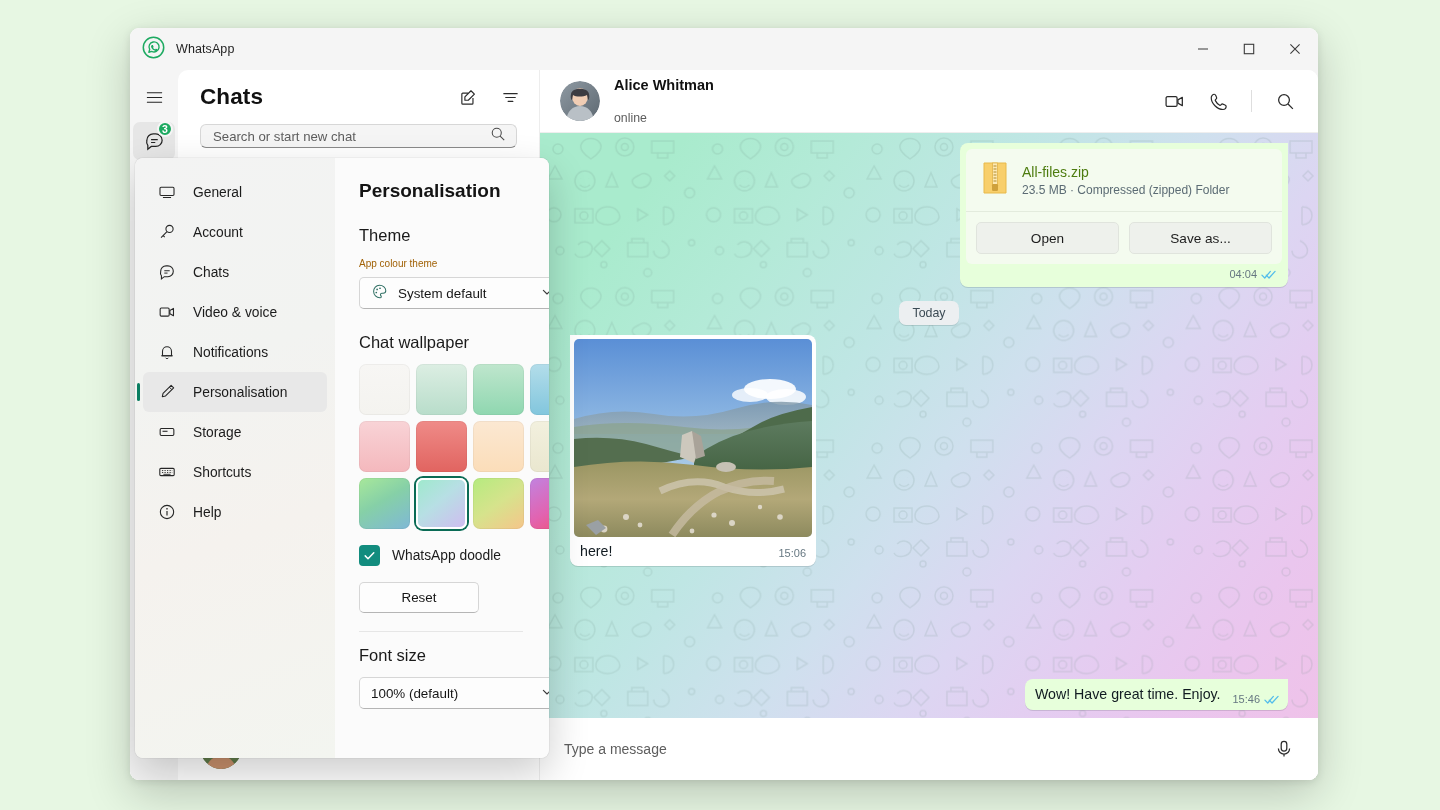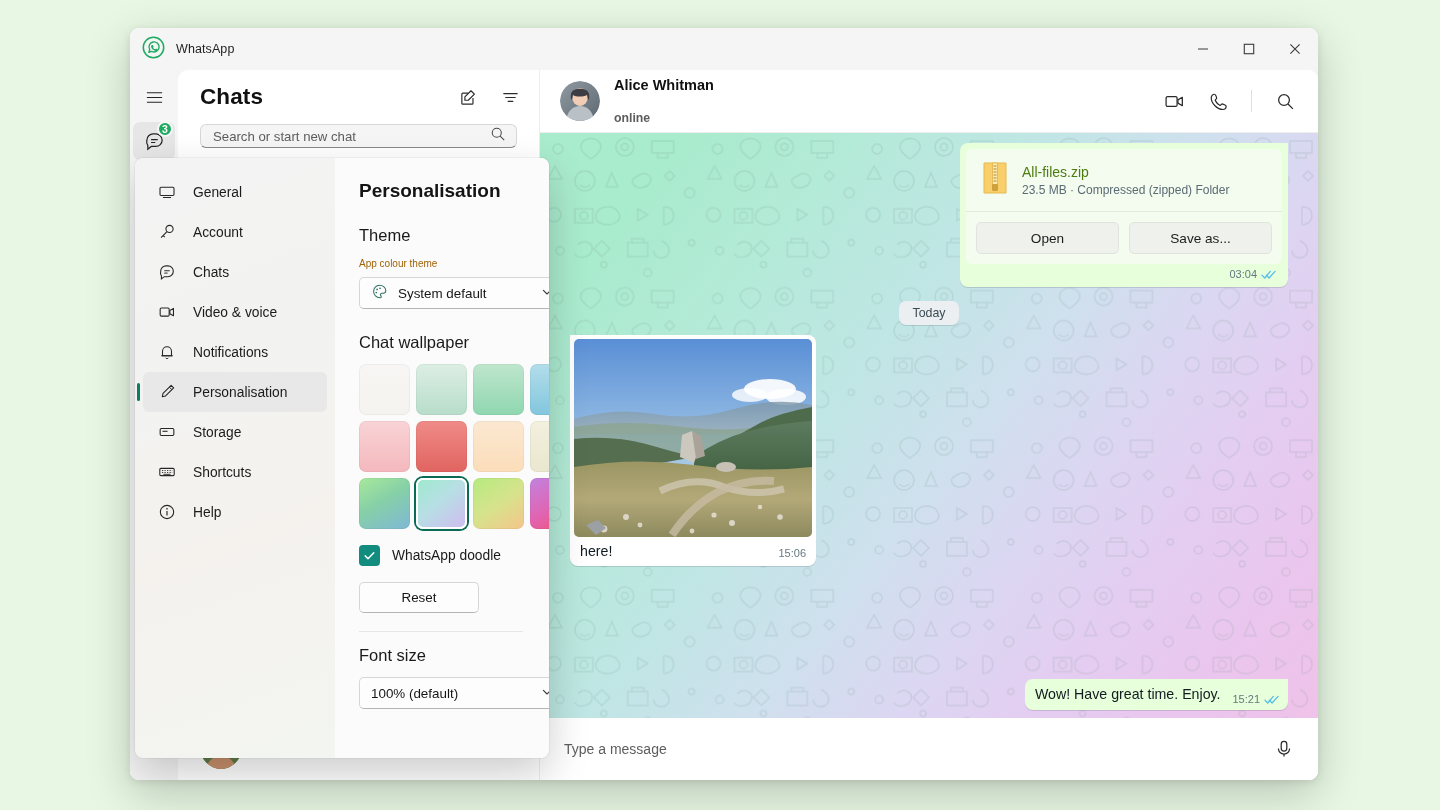"online" #conv-status { font-weight: bold -> none }
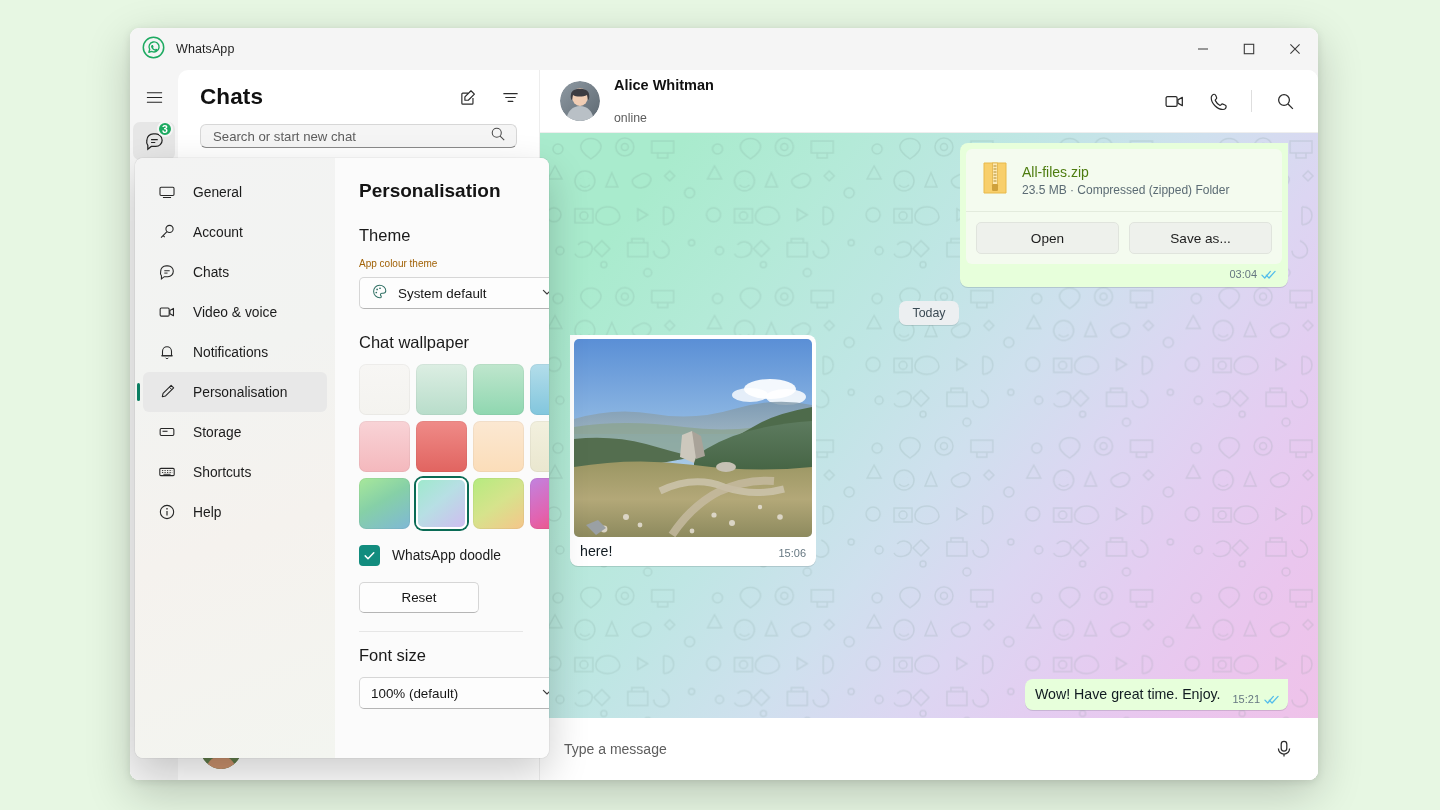"03:04" span { text: 03:04 -> 04:04 }
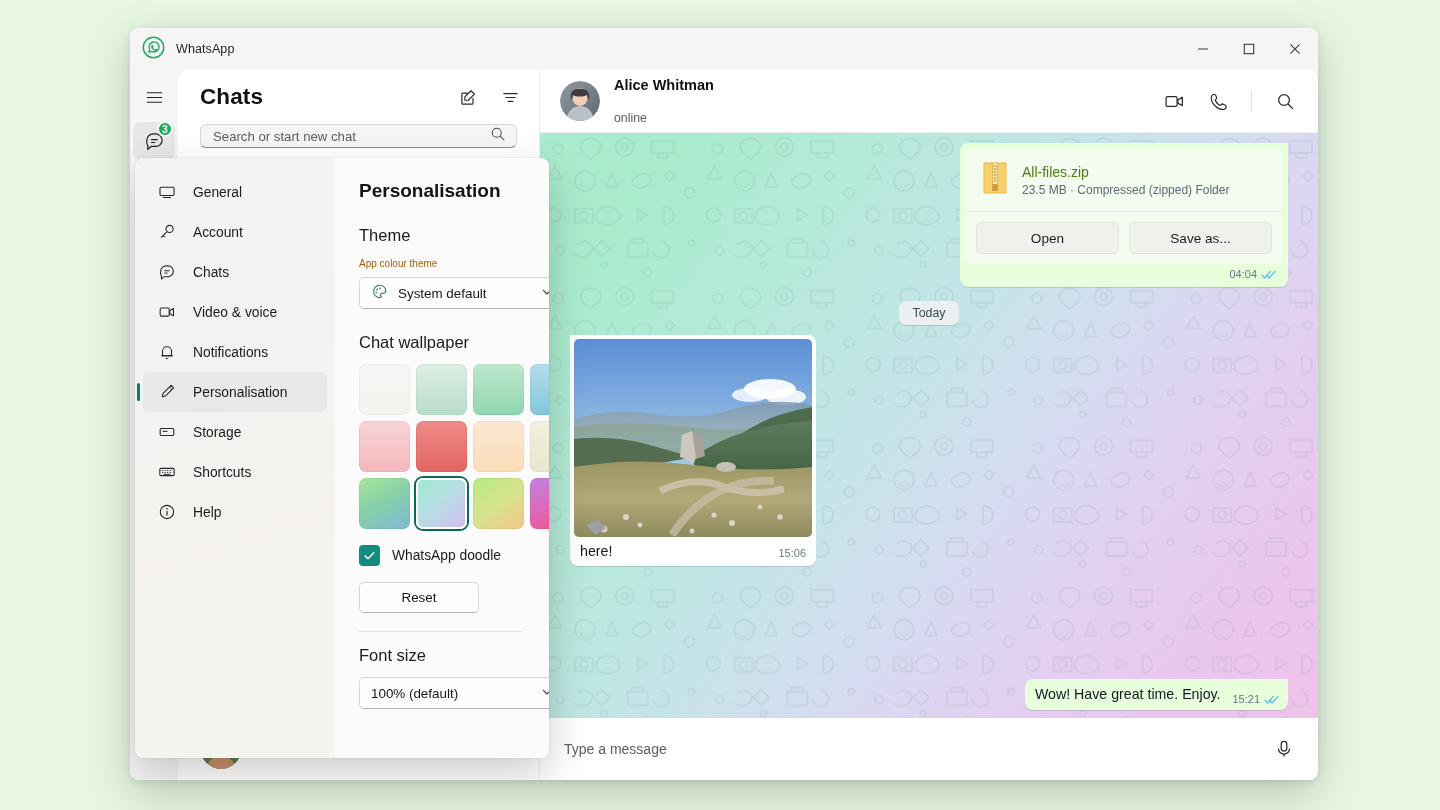"15:21" span { text: 15:21 -> 15:46 }
